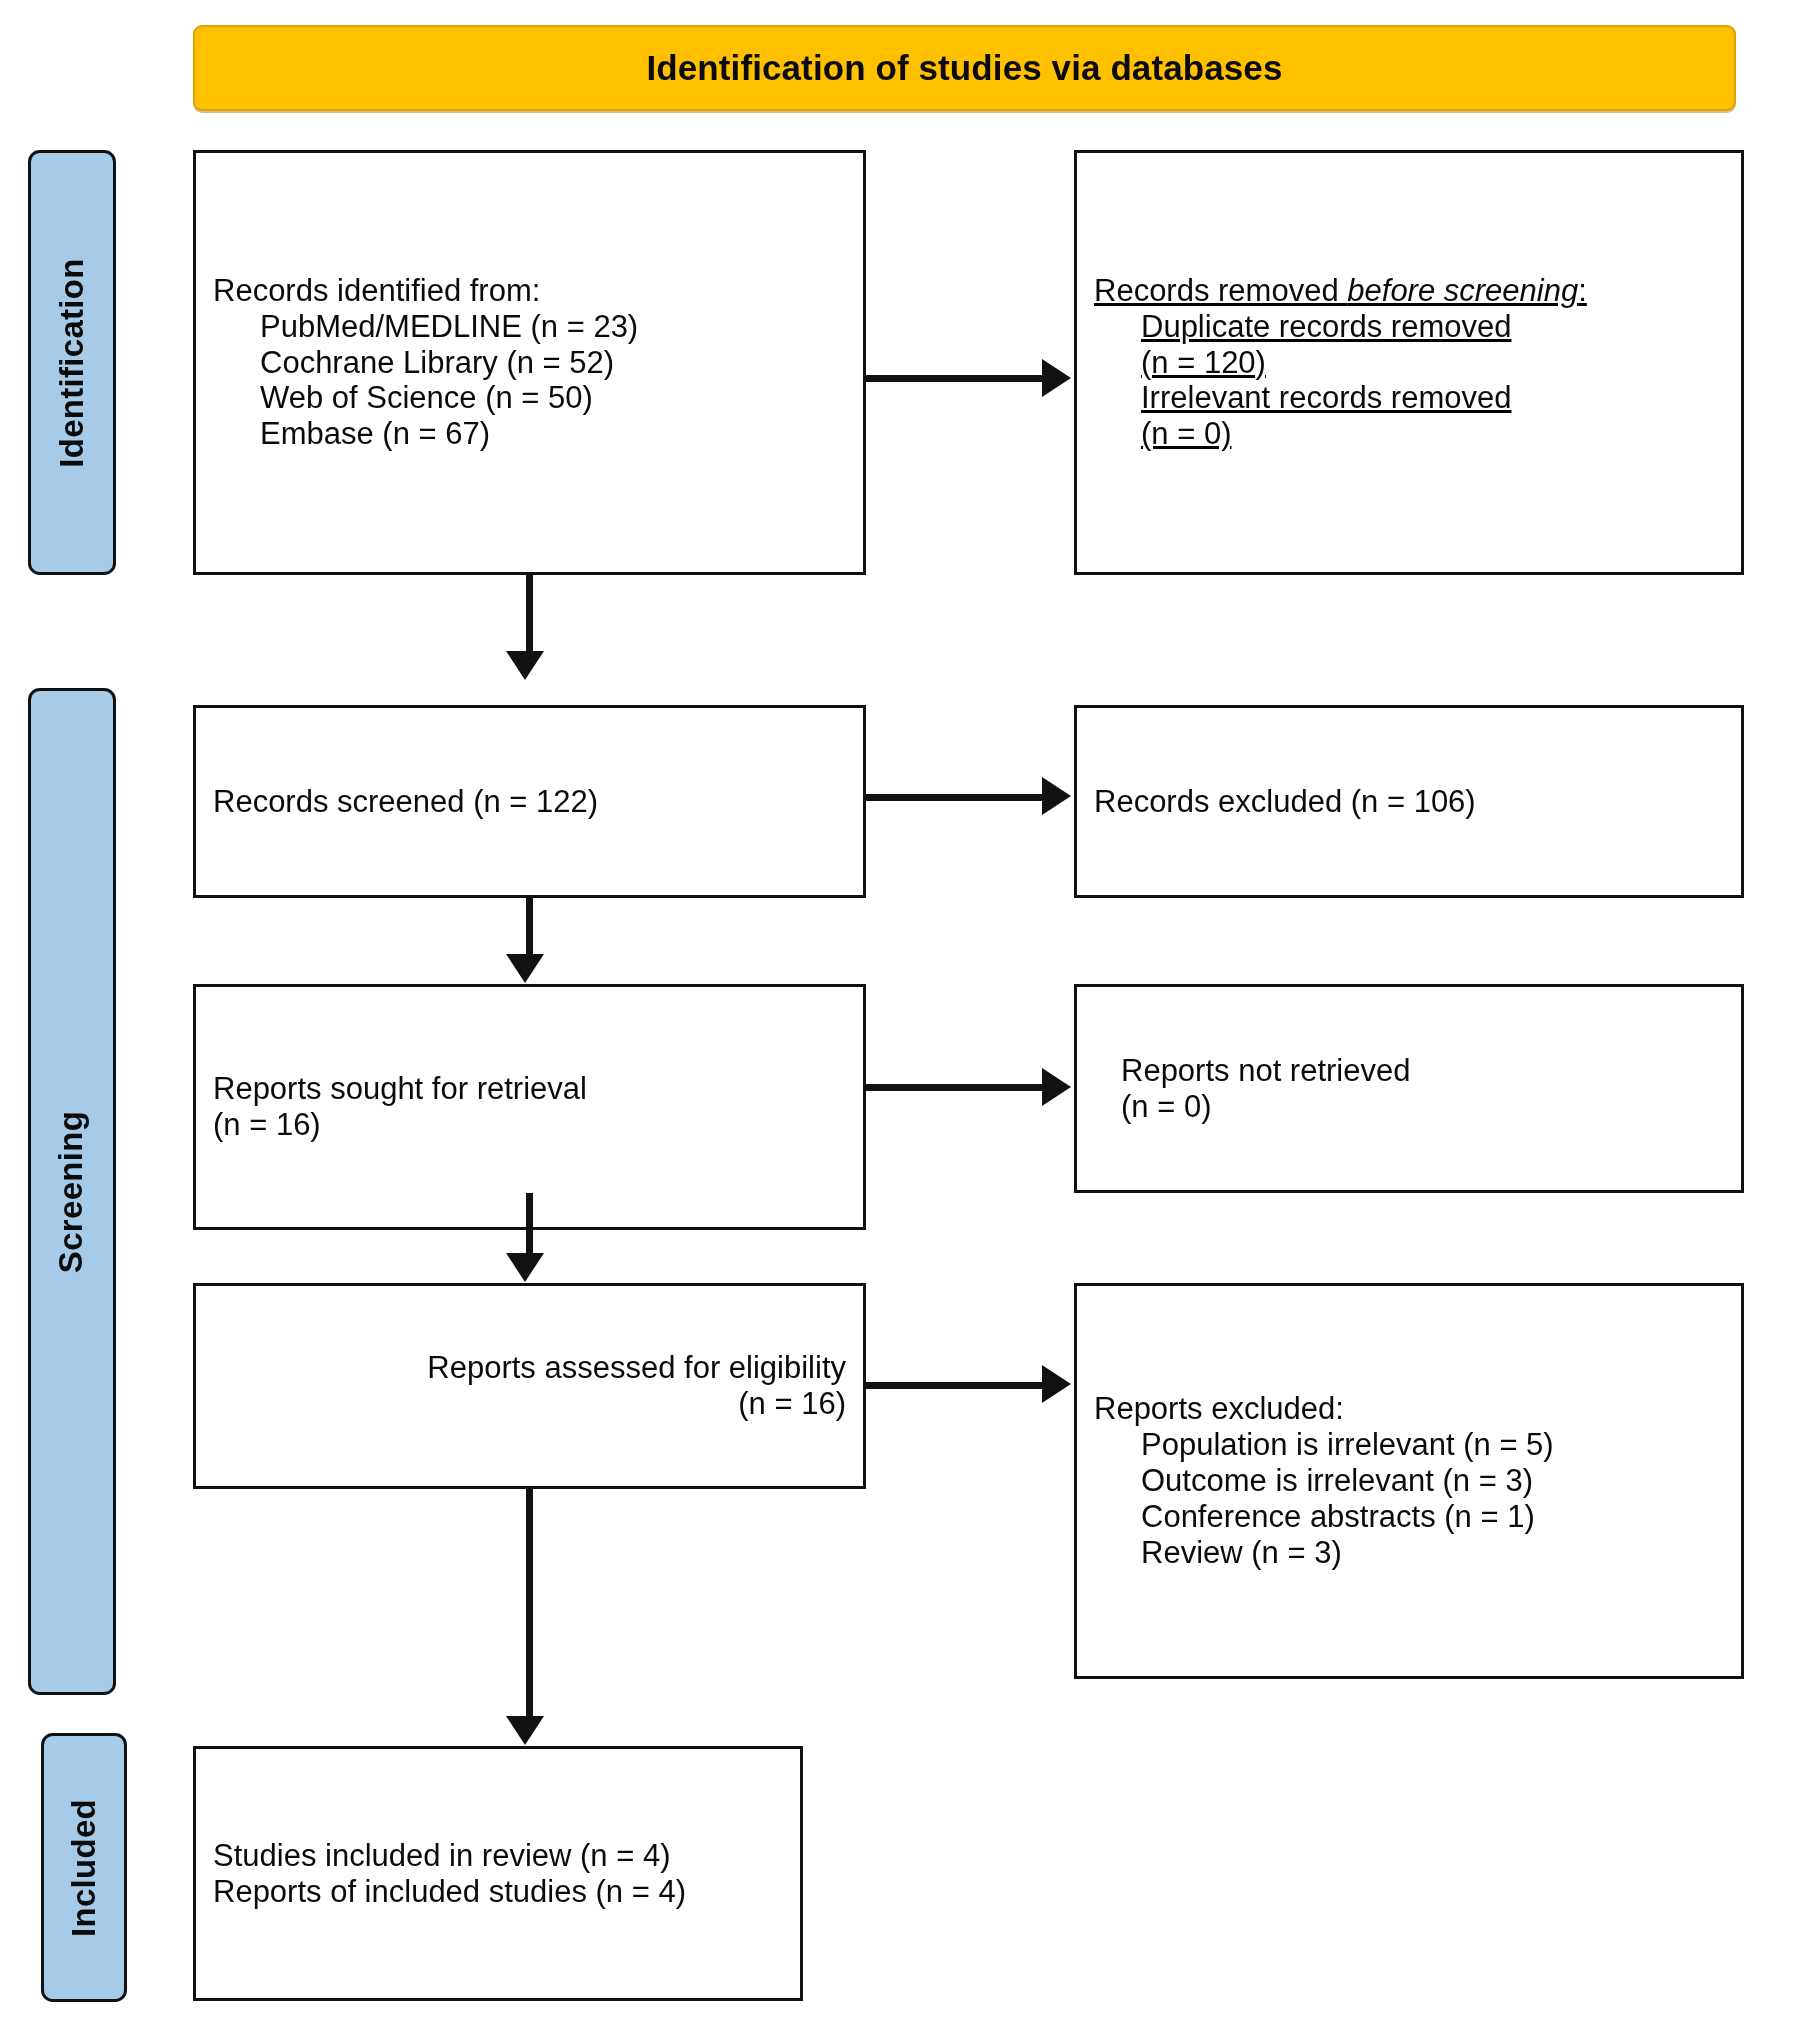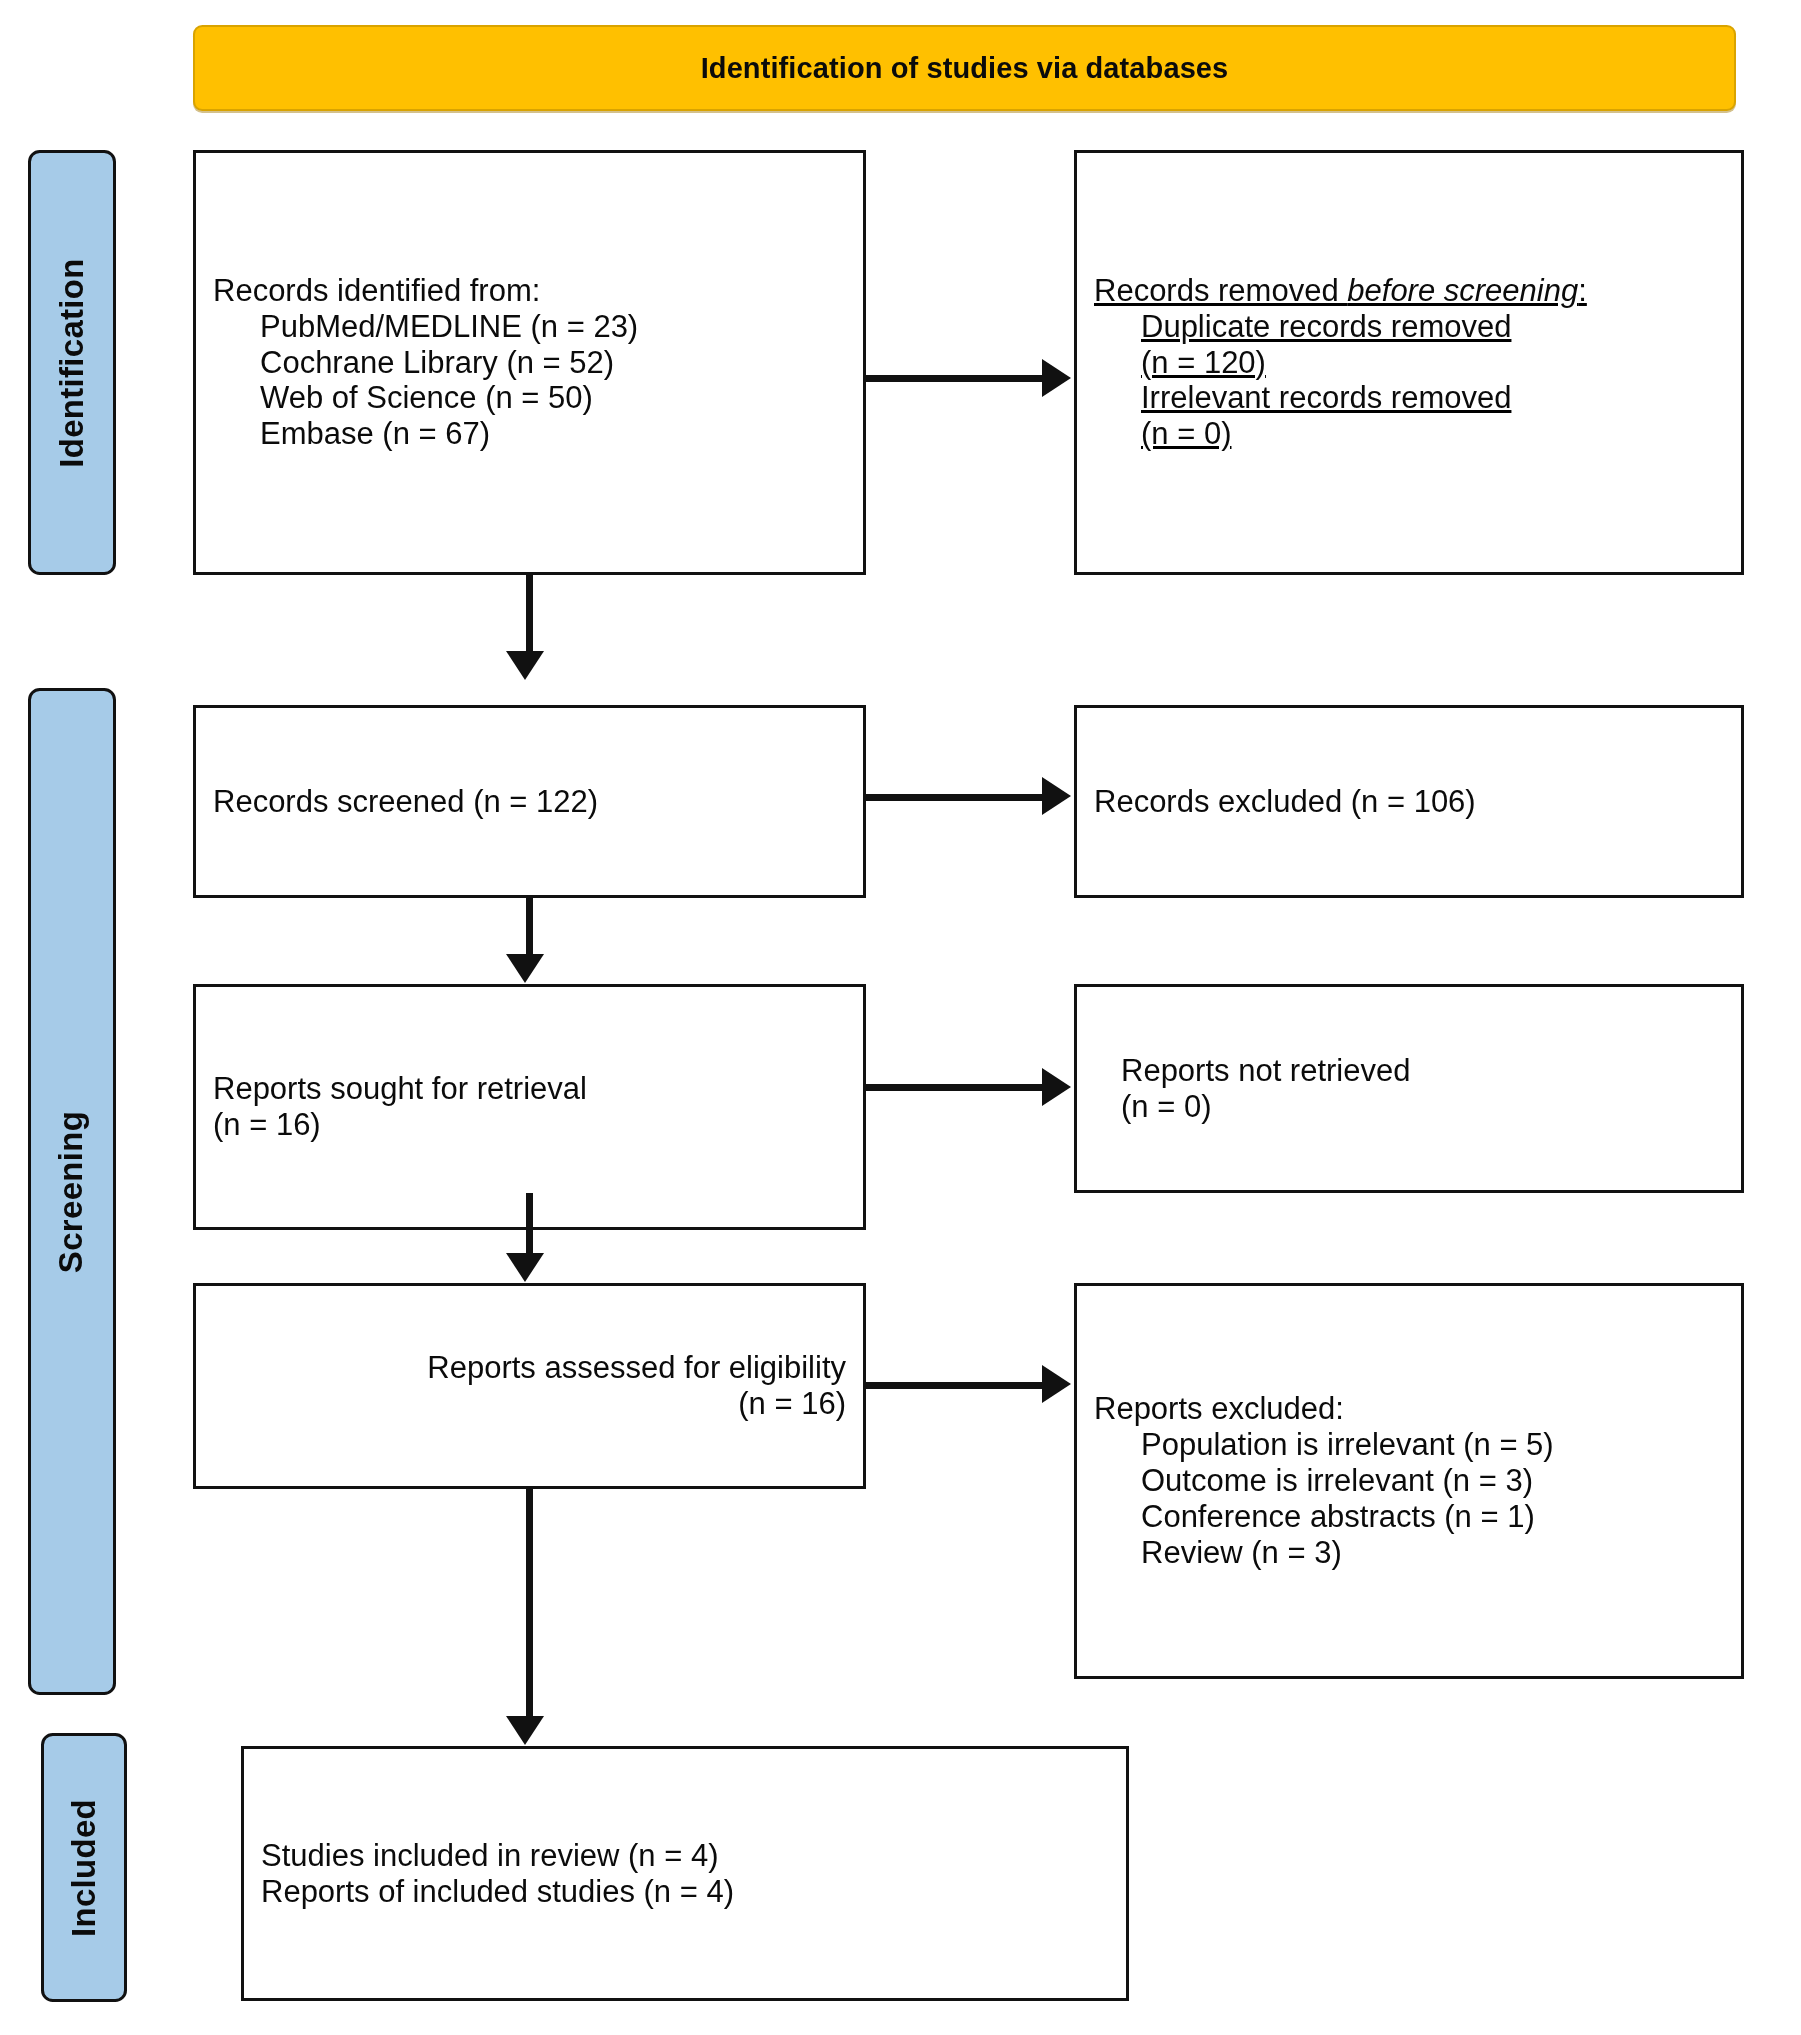"Identification of studies via databases" .banner-title { font-size: 29px -> 35px }
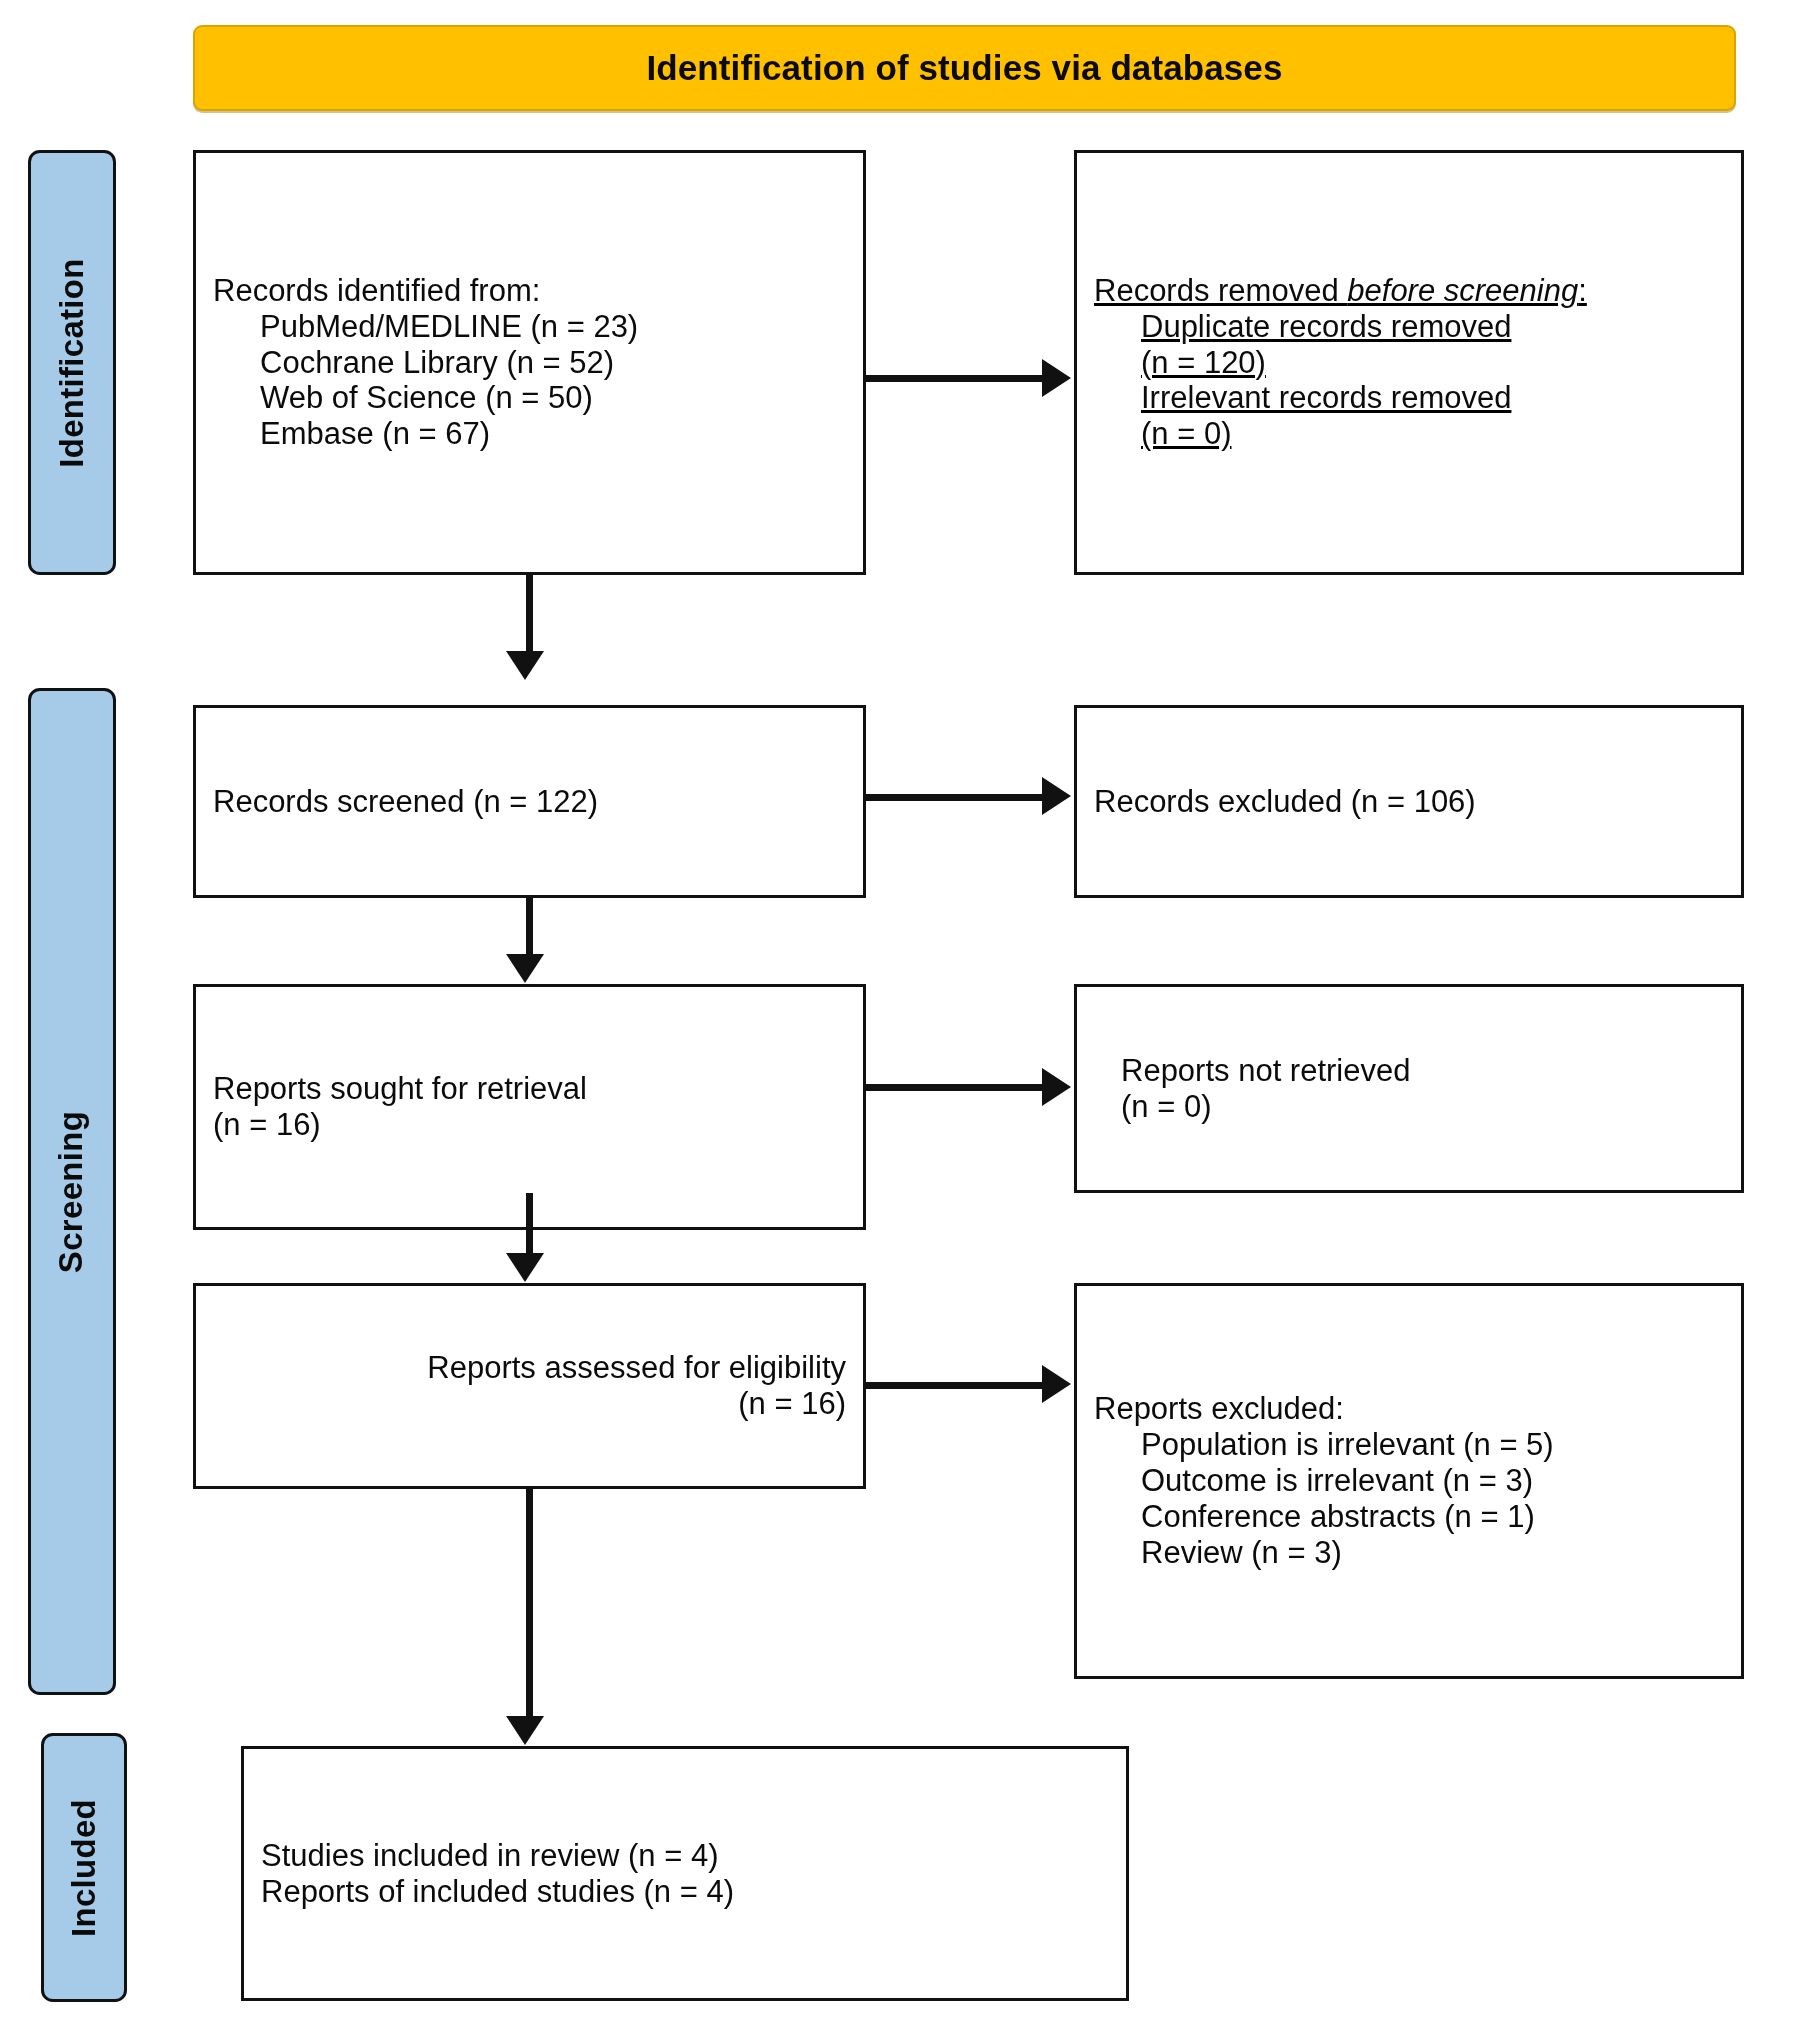"Studies included in review (n" #box-included { margin-left: 48px -> none; width: 888px -> 610px }
